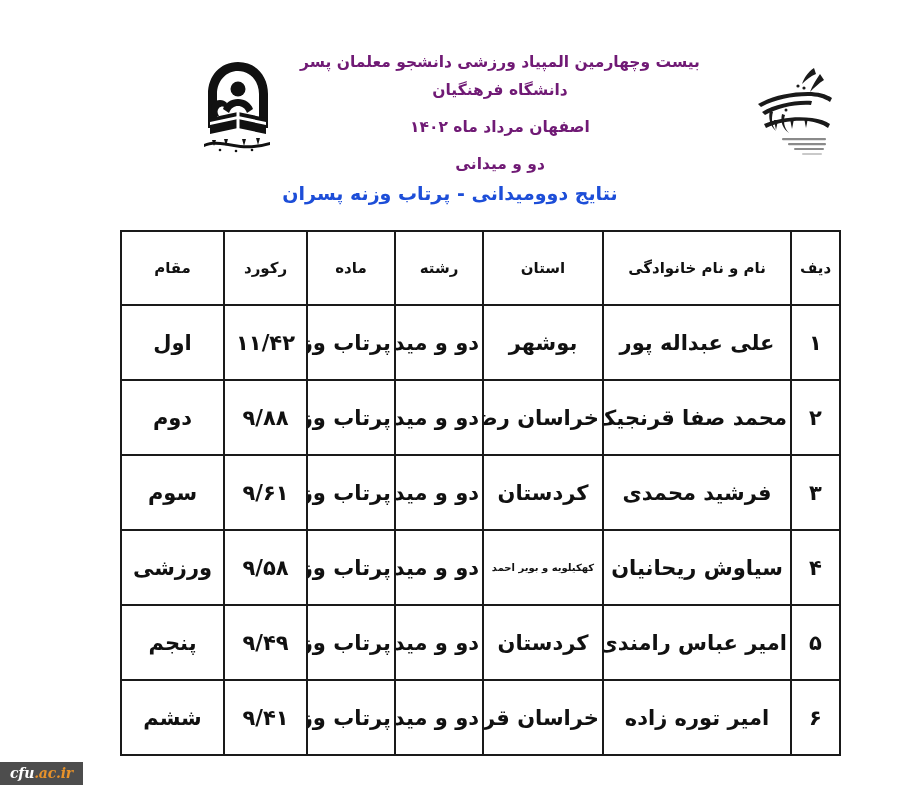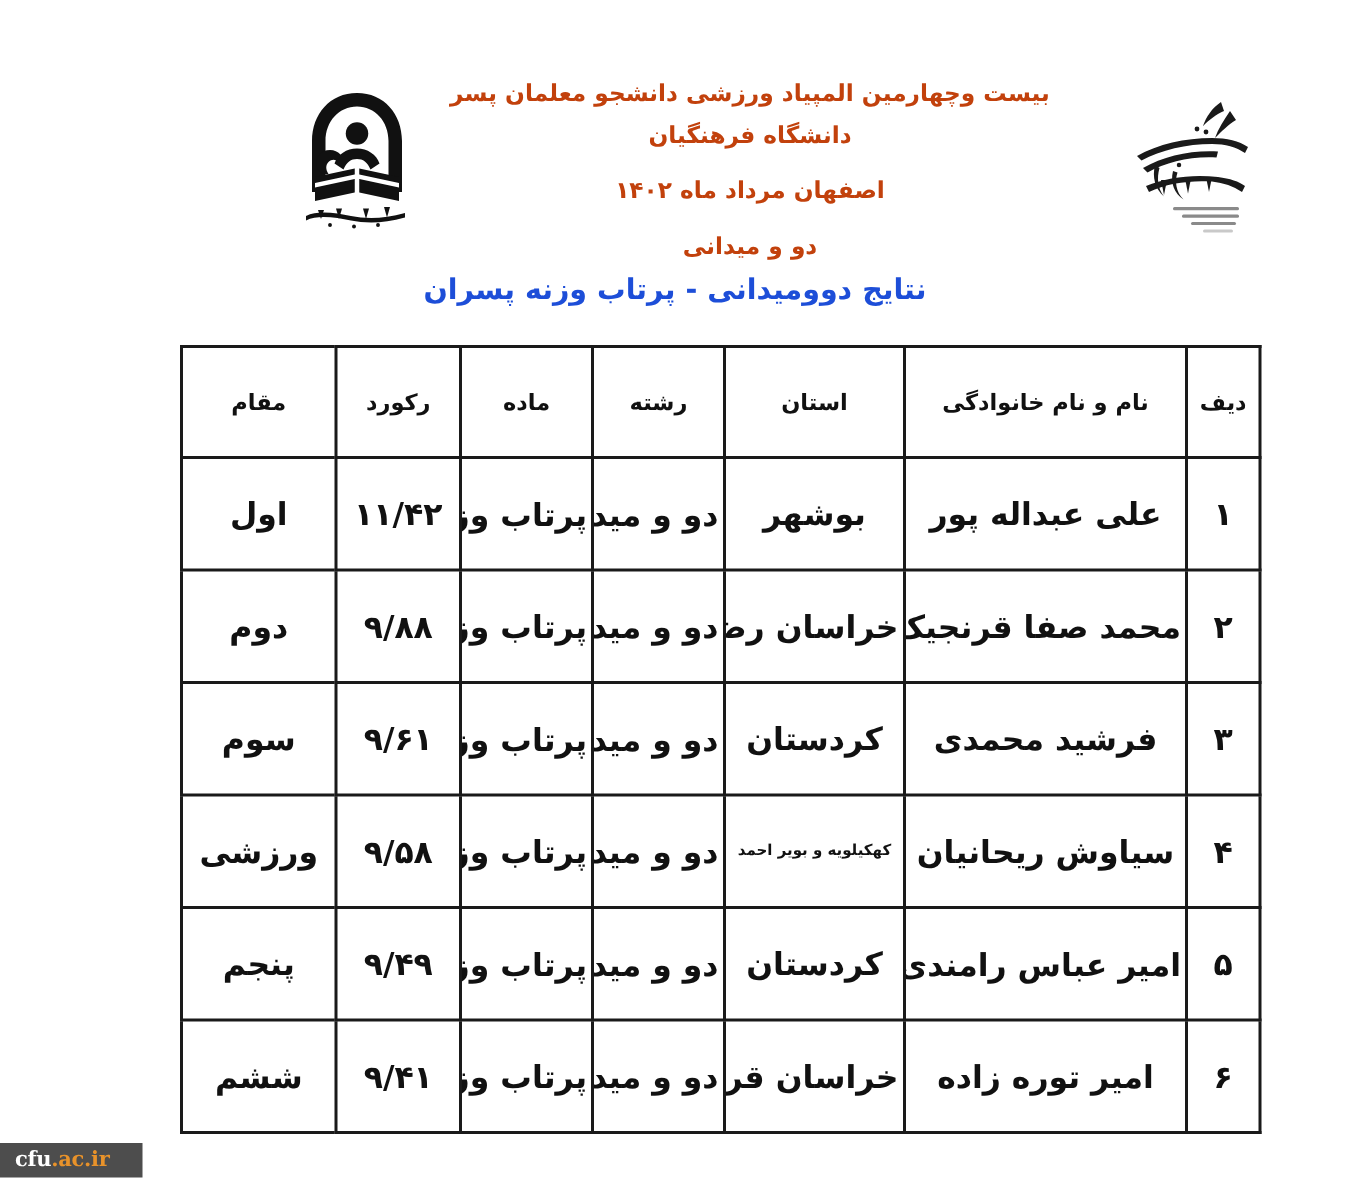"بیست وچهارمین المپیاد ورزشی دانشجو" .header-line { color: #c2410c -> #701a75 }
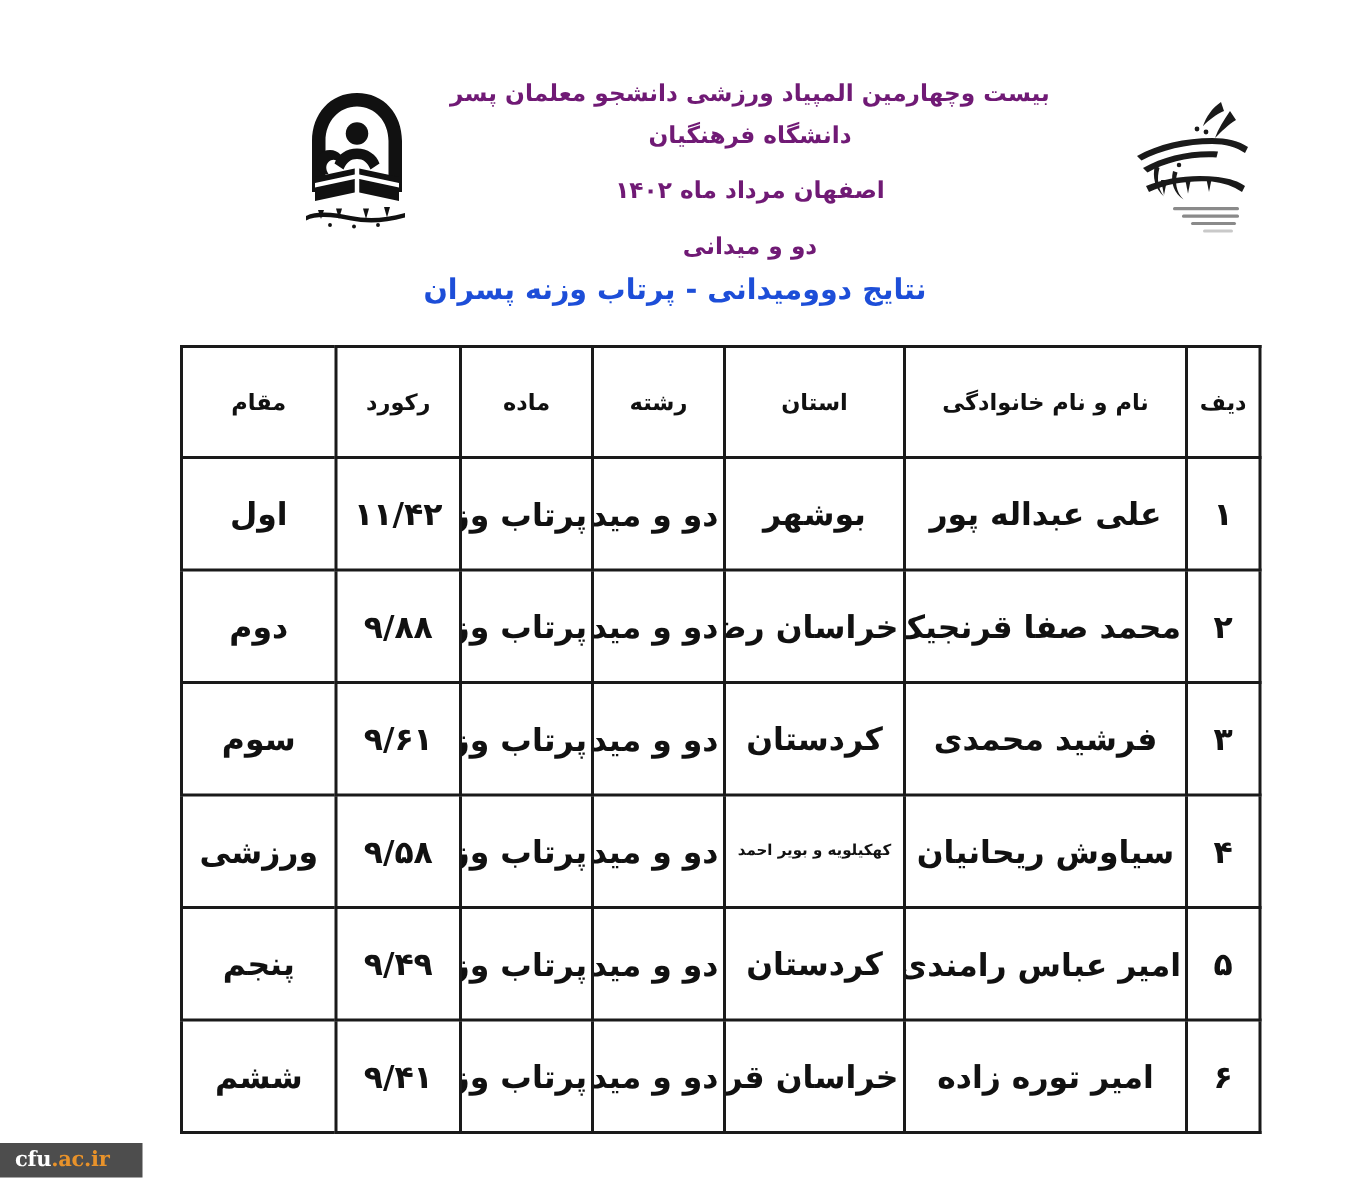"cfu.ac.ir" .watermark { font-style: none -> italic; padding: 3px 22px 4px 10px -> 3px 10px 4px 10px }
